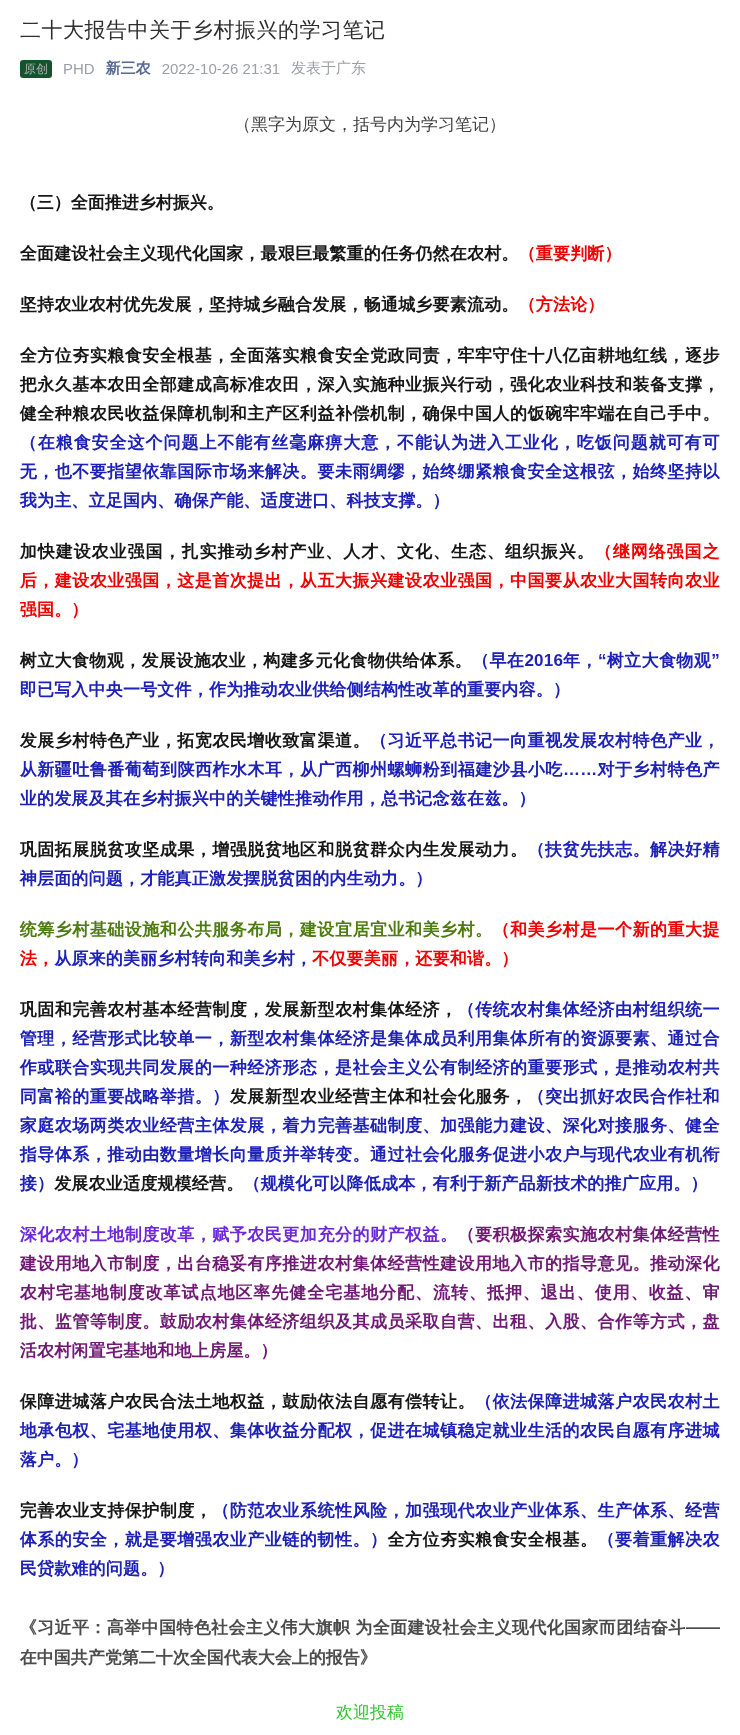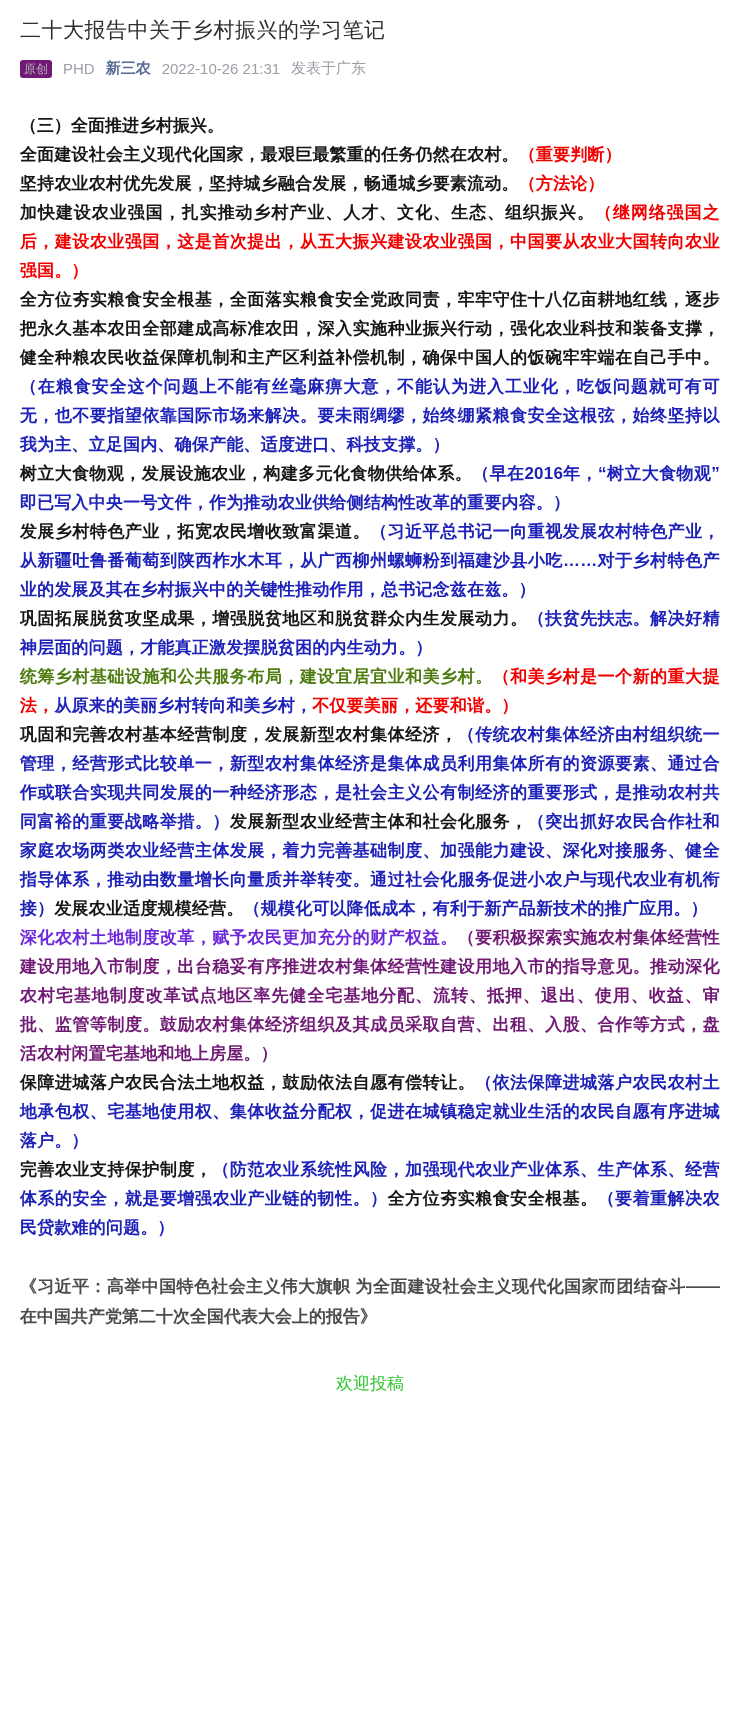"原创" .badge { background: #701a75 -> #14532d }
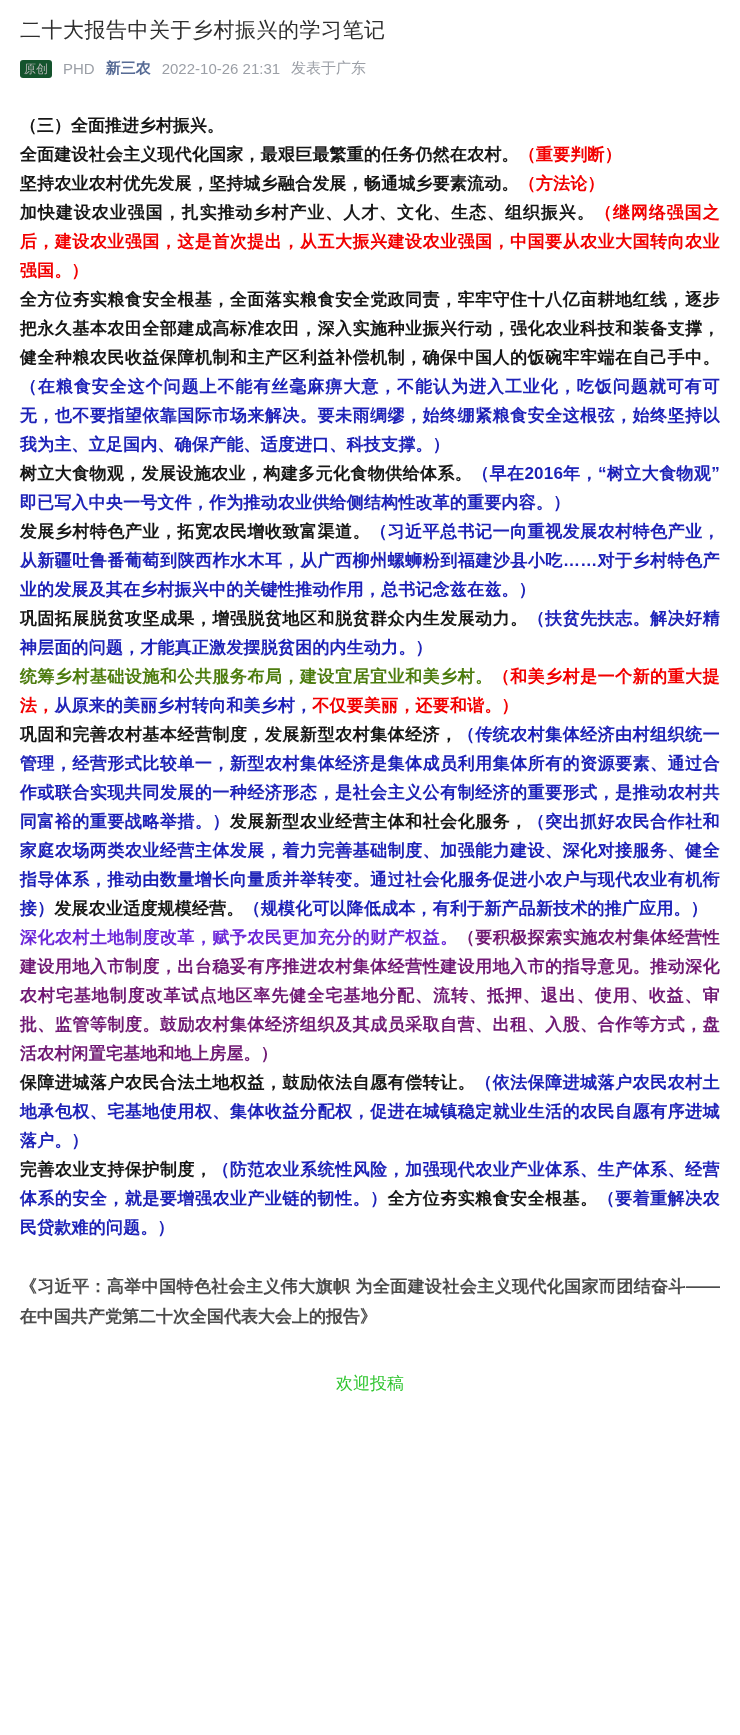"（黑字为原文，括号内为学习笔记）" div.note { html: none -> <div>（黑字为原文，括号内为学习笔记）</div> }
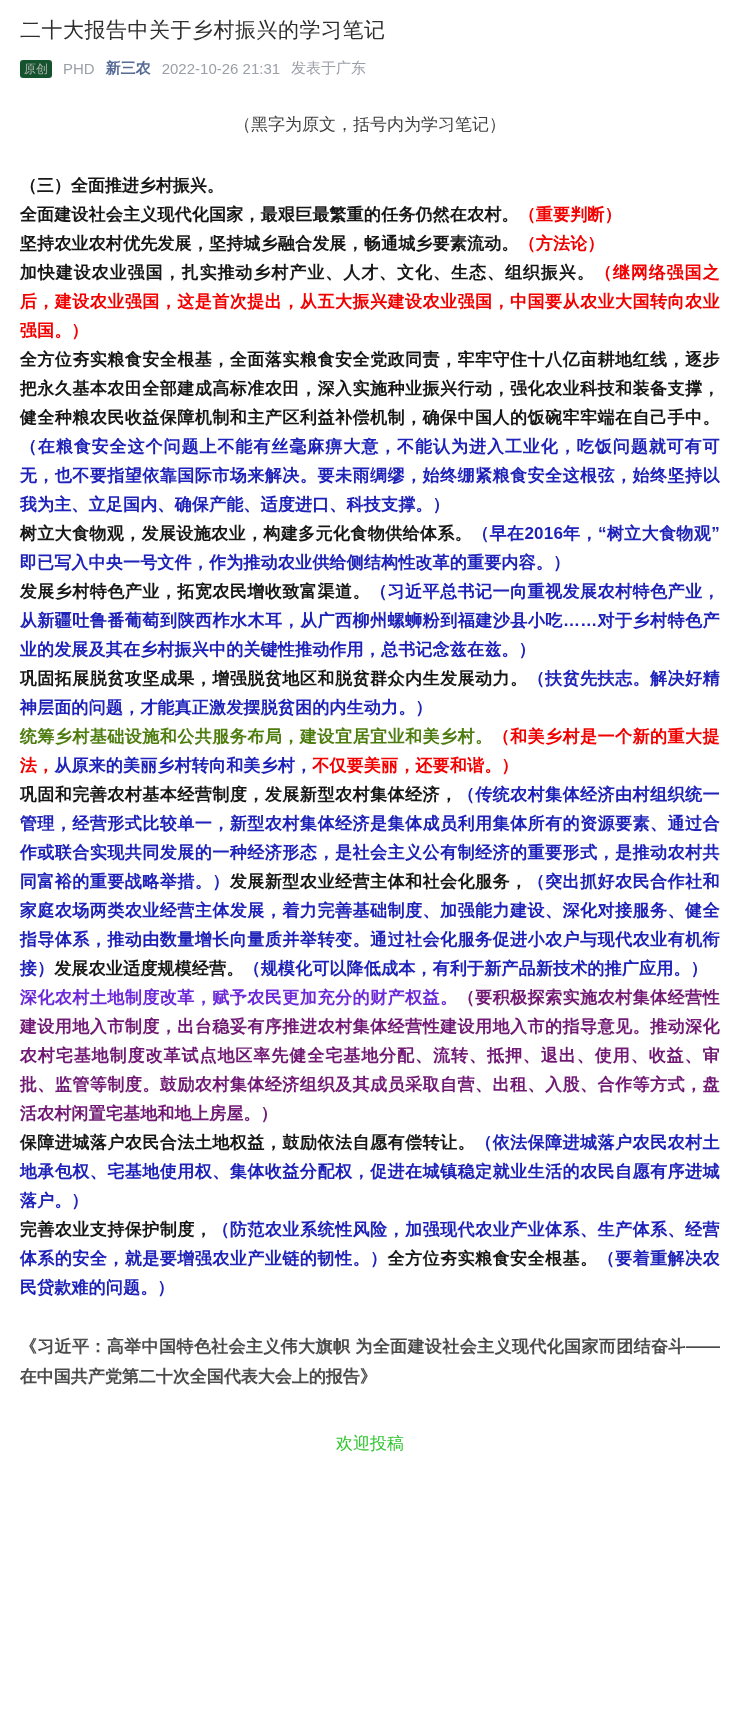"（三）全面推进乡村振兴。" .heading { margin-top: 33px -> 50px }
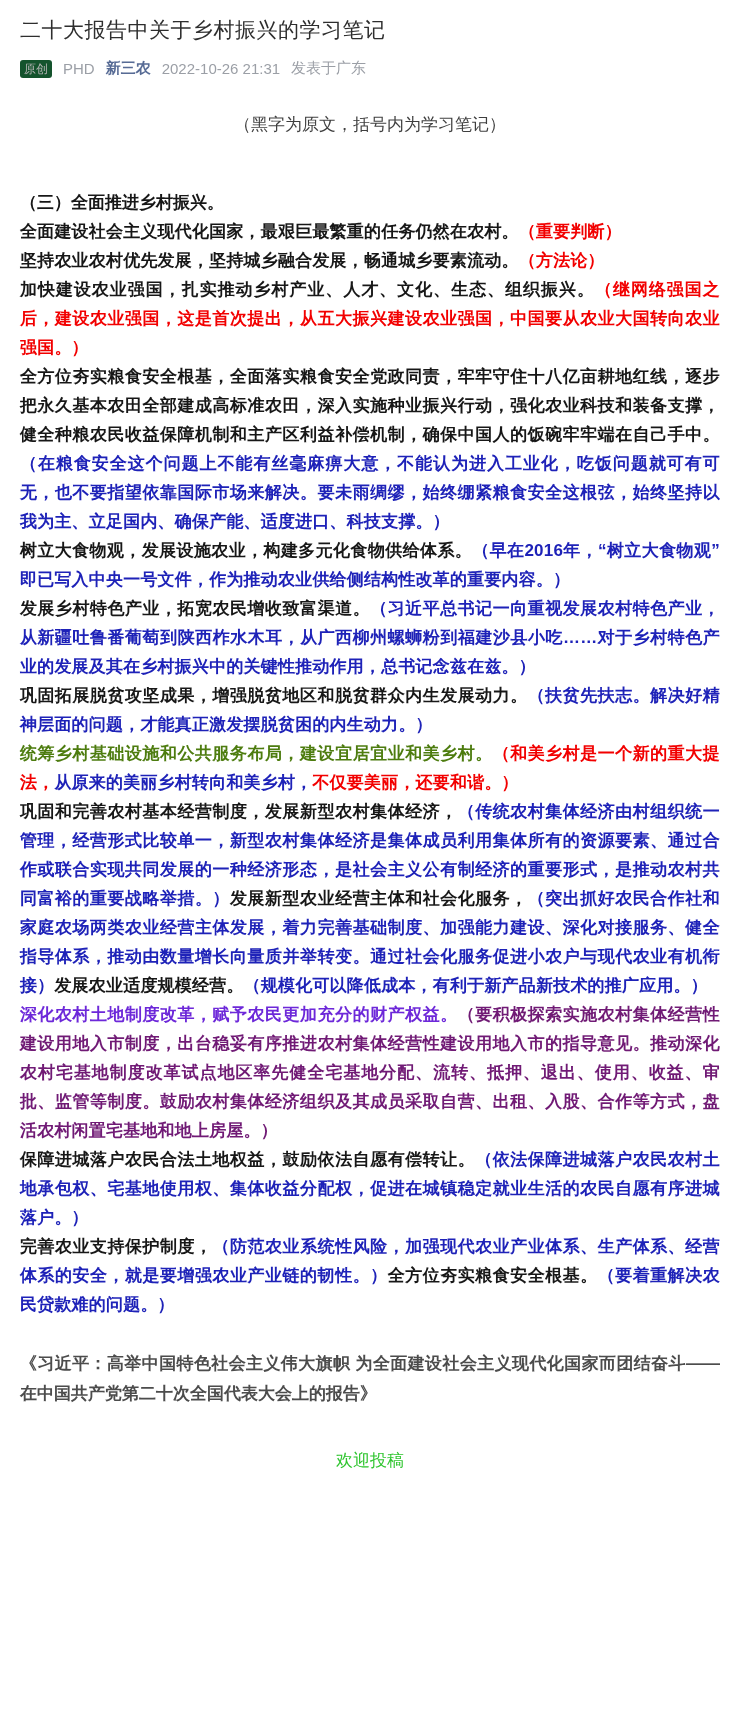"全面建设社会主义现代化国家，最艰巨最繁重的任务仍然在农村。（重要判断）" .para { margin-top: none -> 22px }
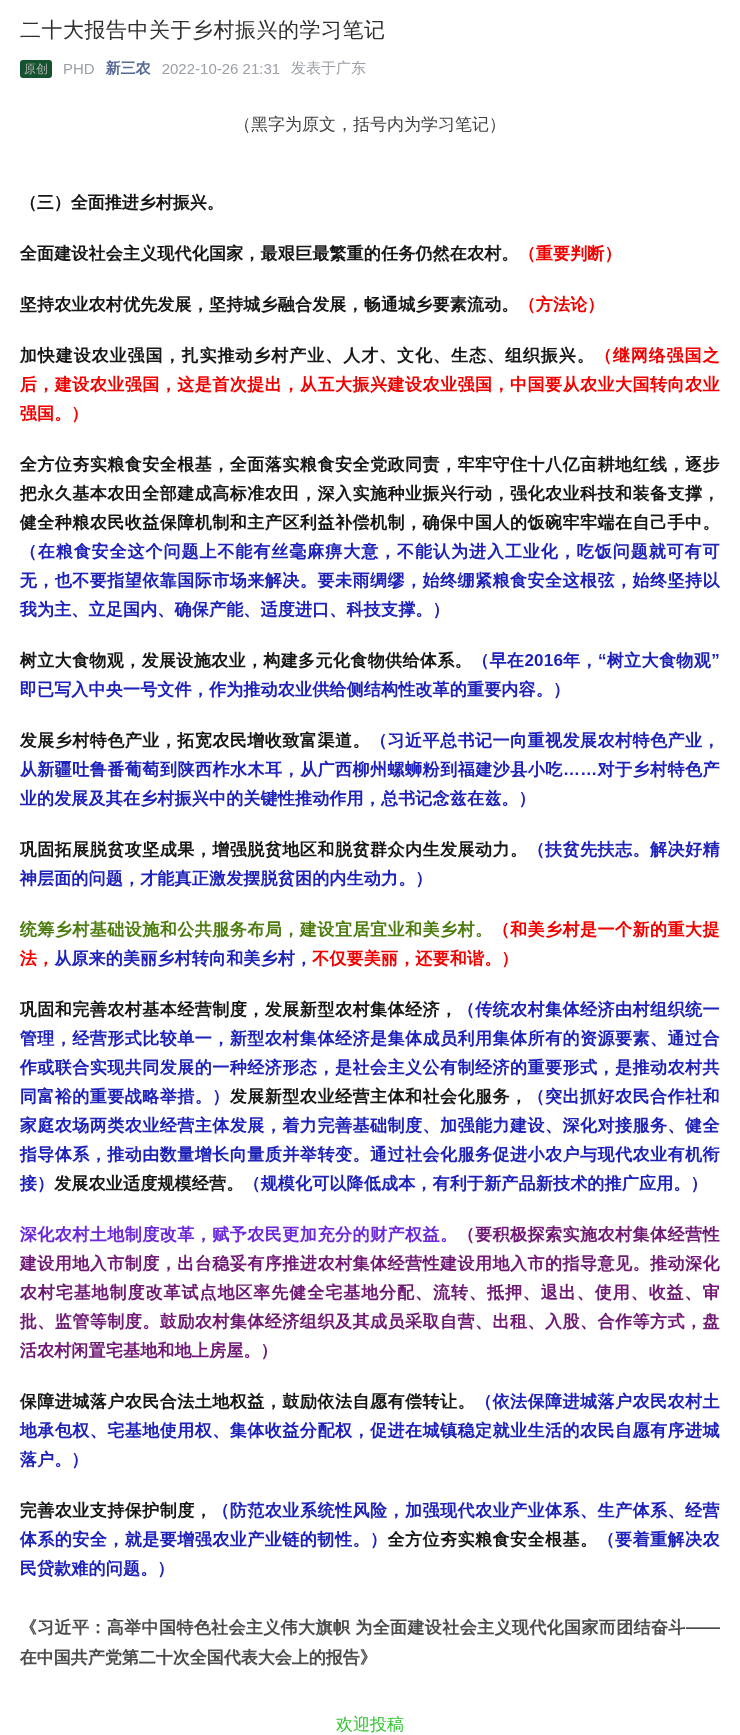"加快建设农业强国，扎实推动乡村产业、人才、文化、生态、组织振兴。（继网络强国之后" div.para { order: before "全方位夯实粮食安全根基，全面落实粮食安全党政同责，牢牢守住十八亿亩耕地红线，逐步" -> after "全方位夯实粮食安全根基，全面落实粮食安全党政同责，牢牢守住十八亿亩耕地红线，逐步" }
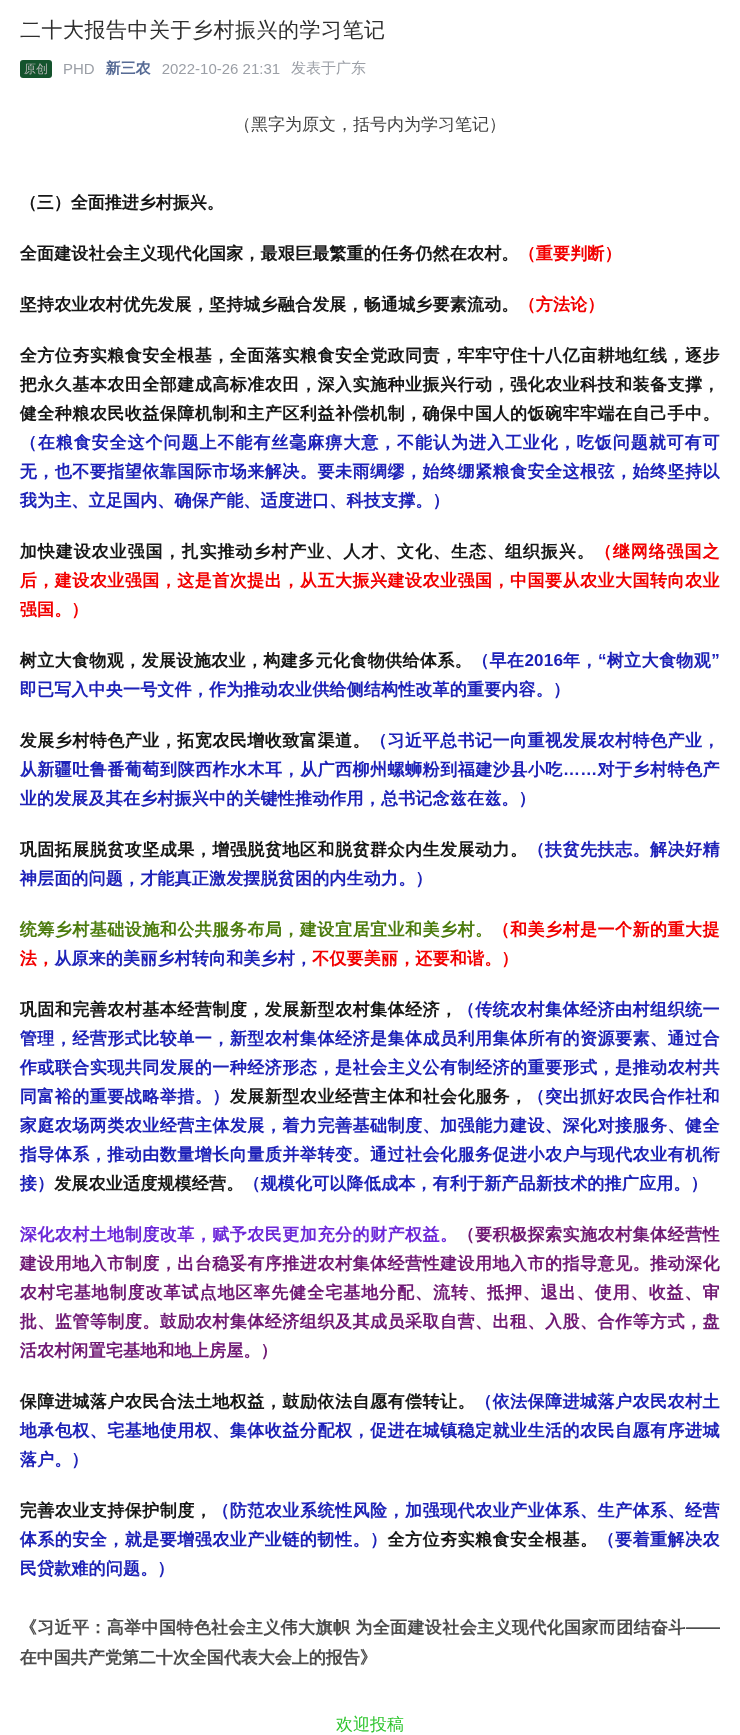"欢迎投稿" .cta { margin-top: 40px -> 28px }
